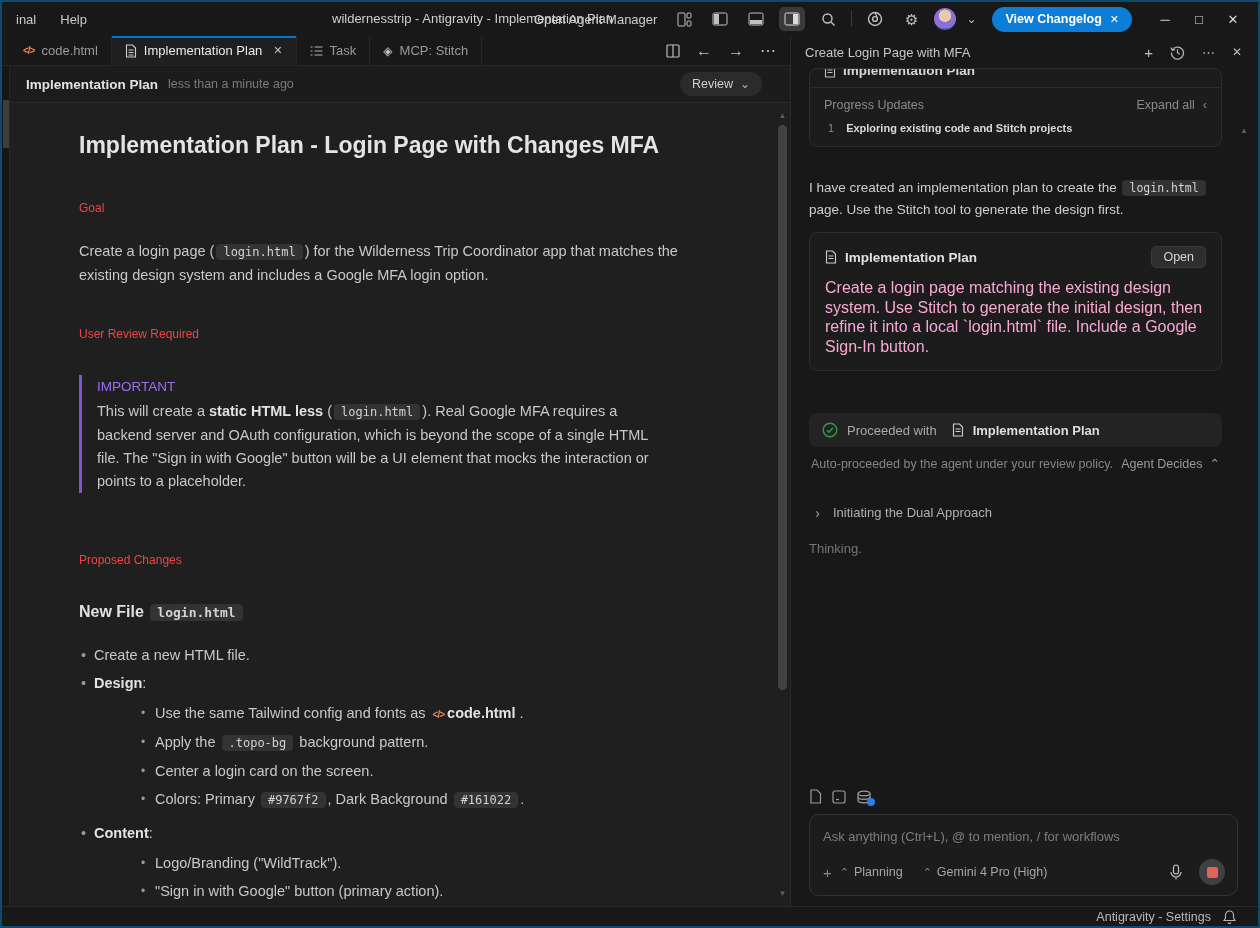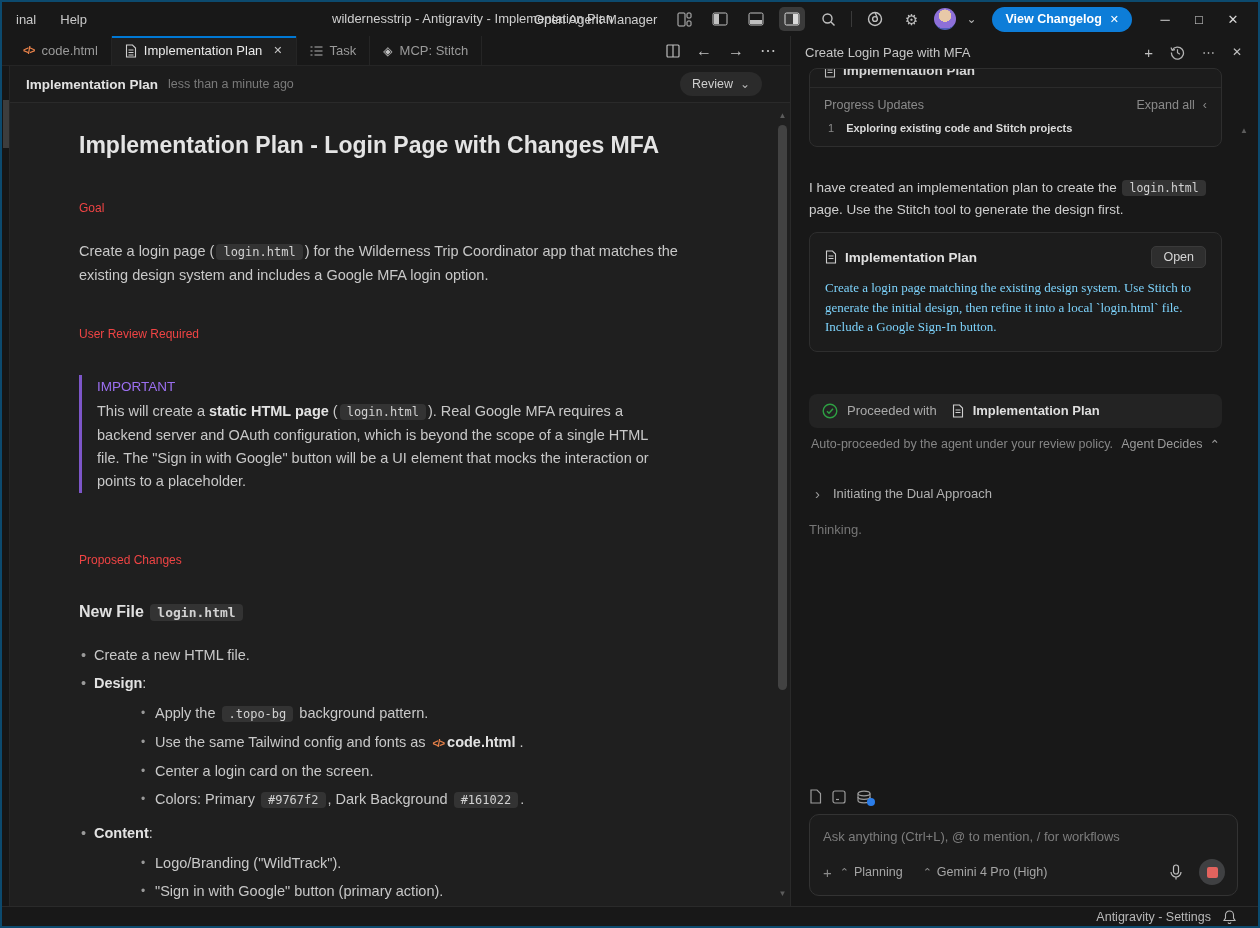"Create a login page matching" .plan-desc { color: #7dd3fc -> #f9a8d4; font-family: Liberation Serif, serif -> none; font-size: 13px -> 16px }
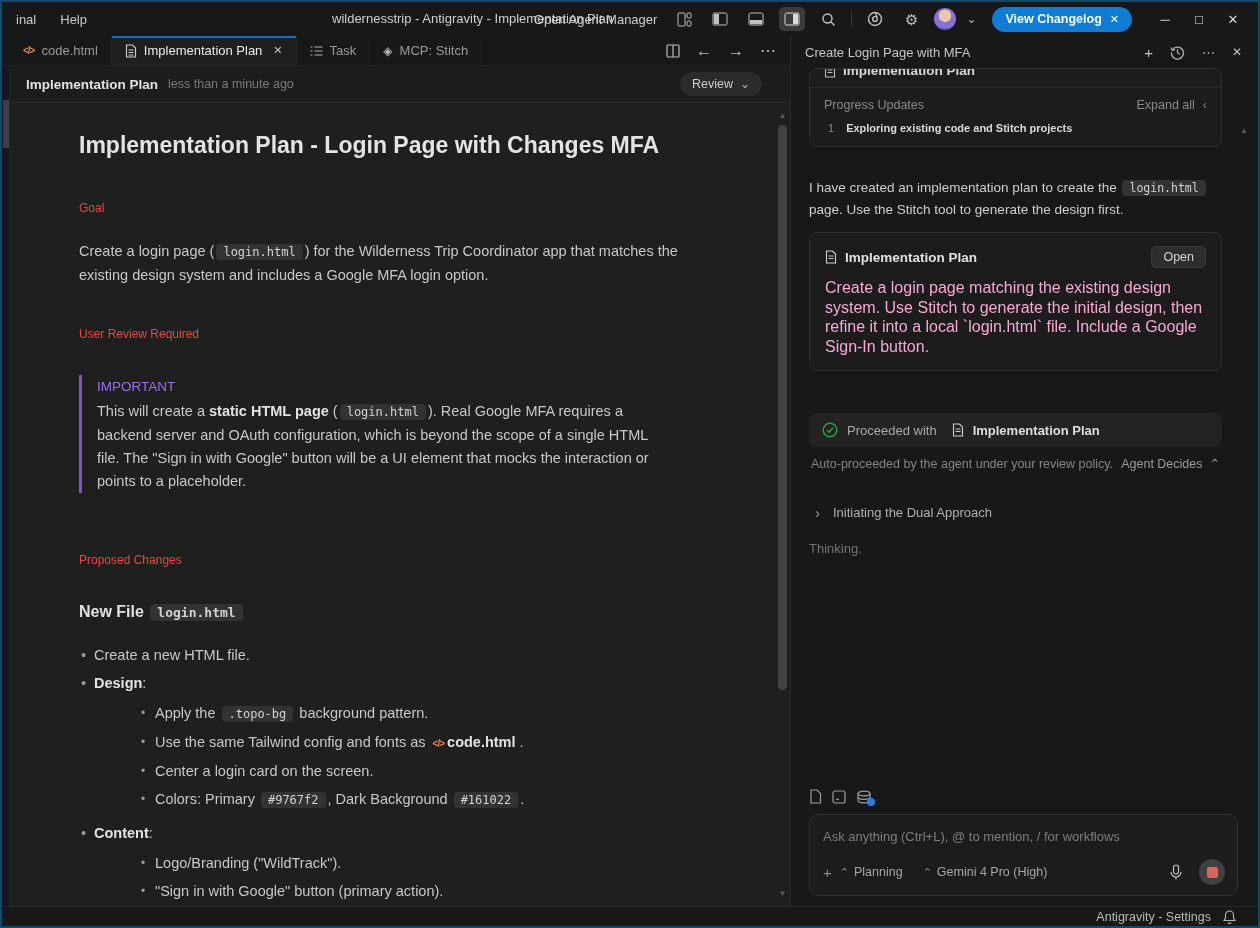"static HTML page" span.b { text: page -> less }
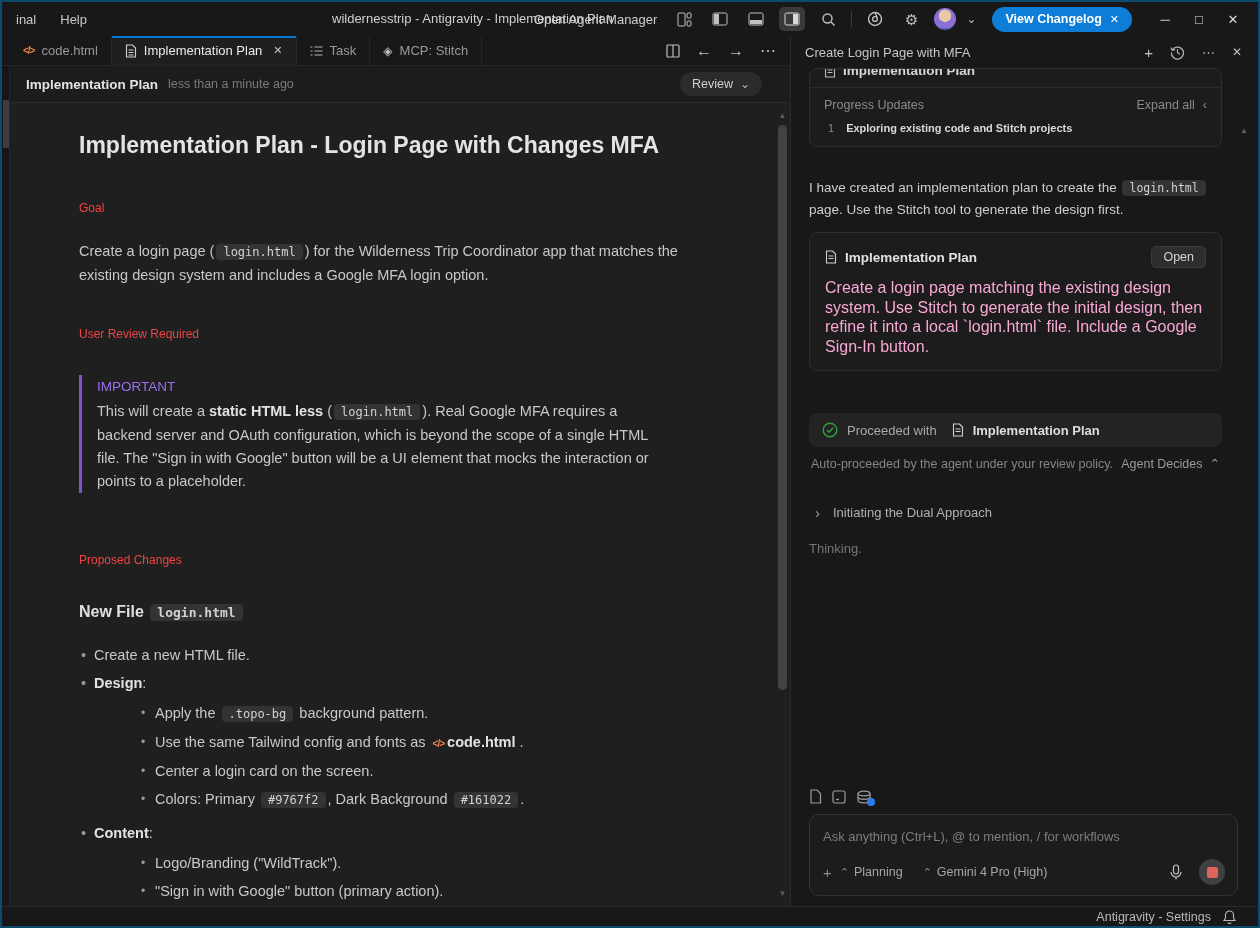"Apply the .topo-bg background pattern." li { order: before "Use the same Tailwind config" -> after "Use the same Tailwind config" }
